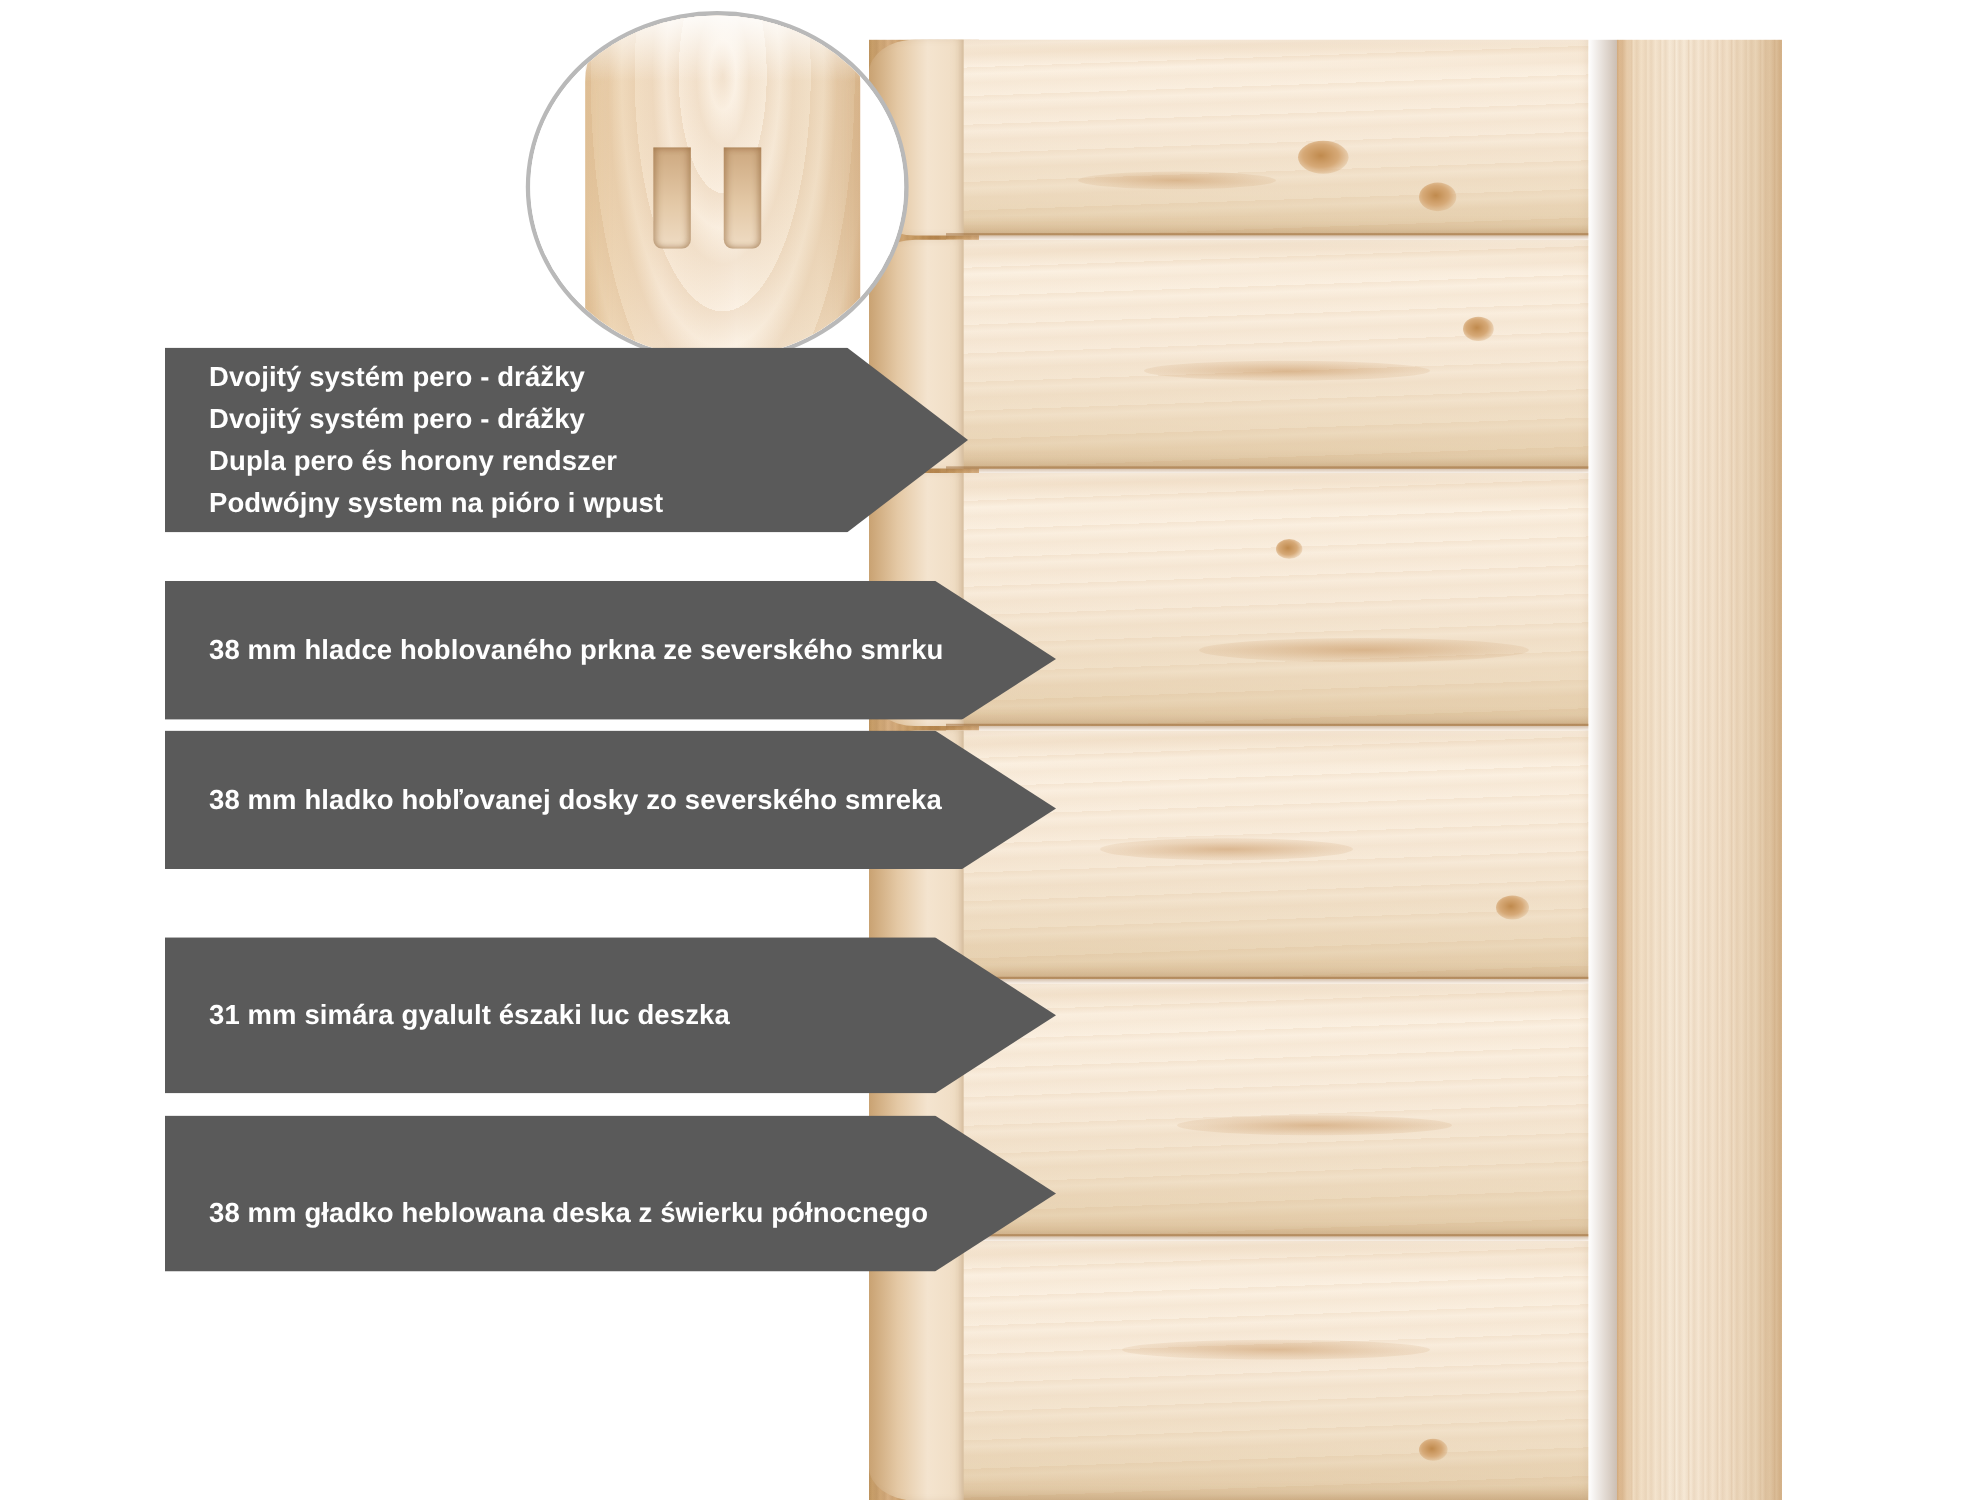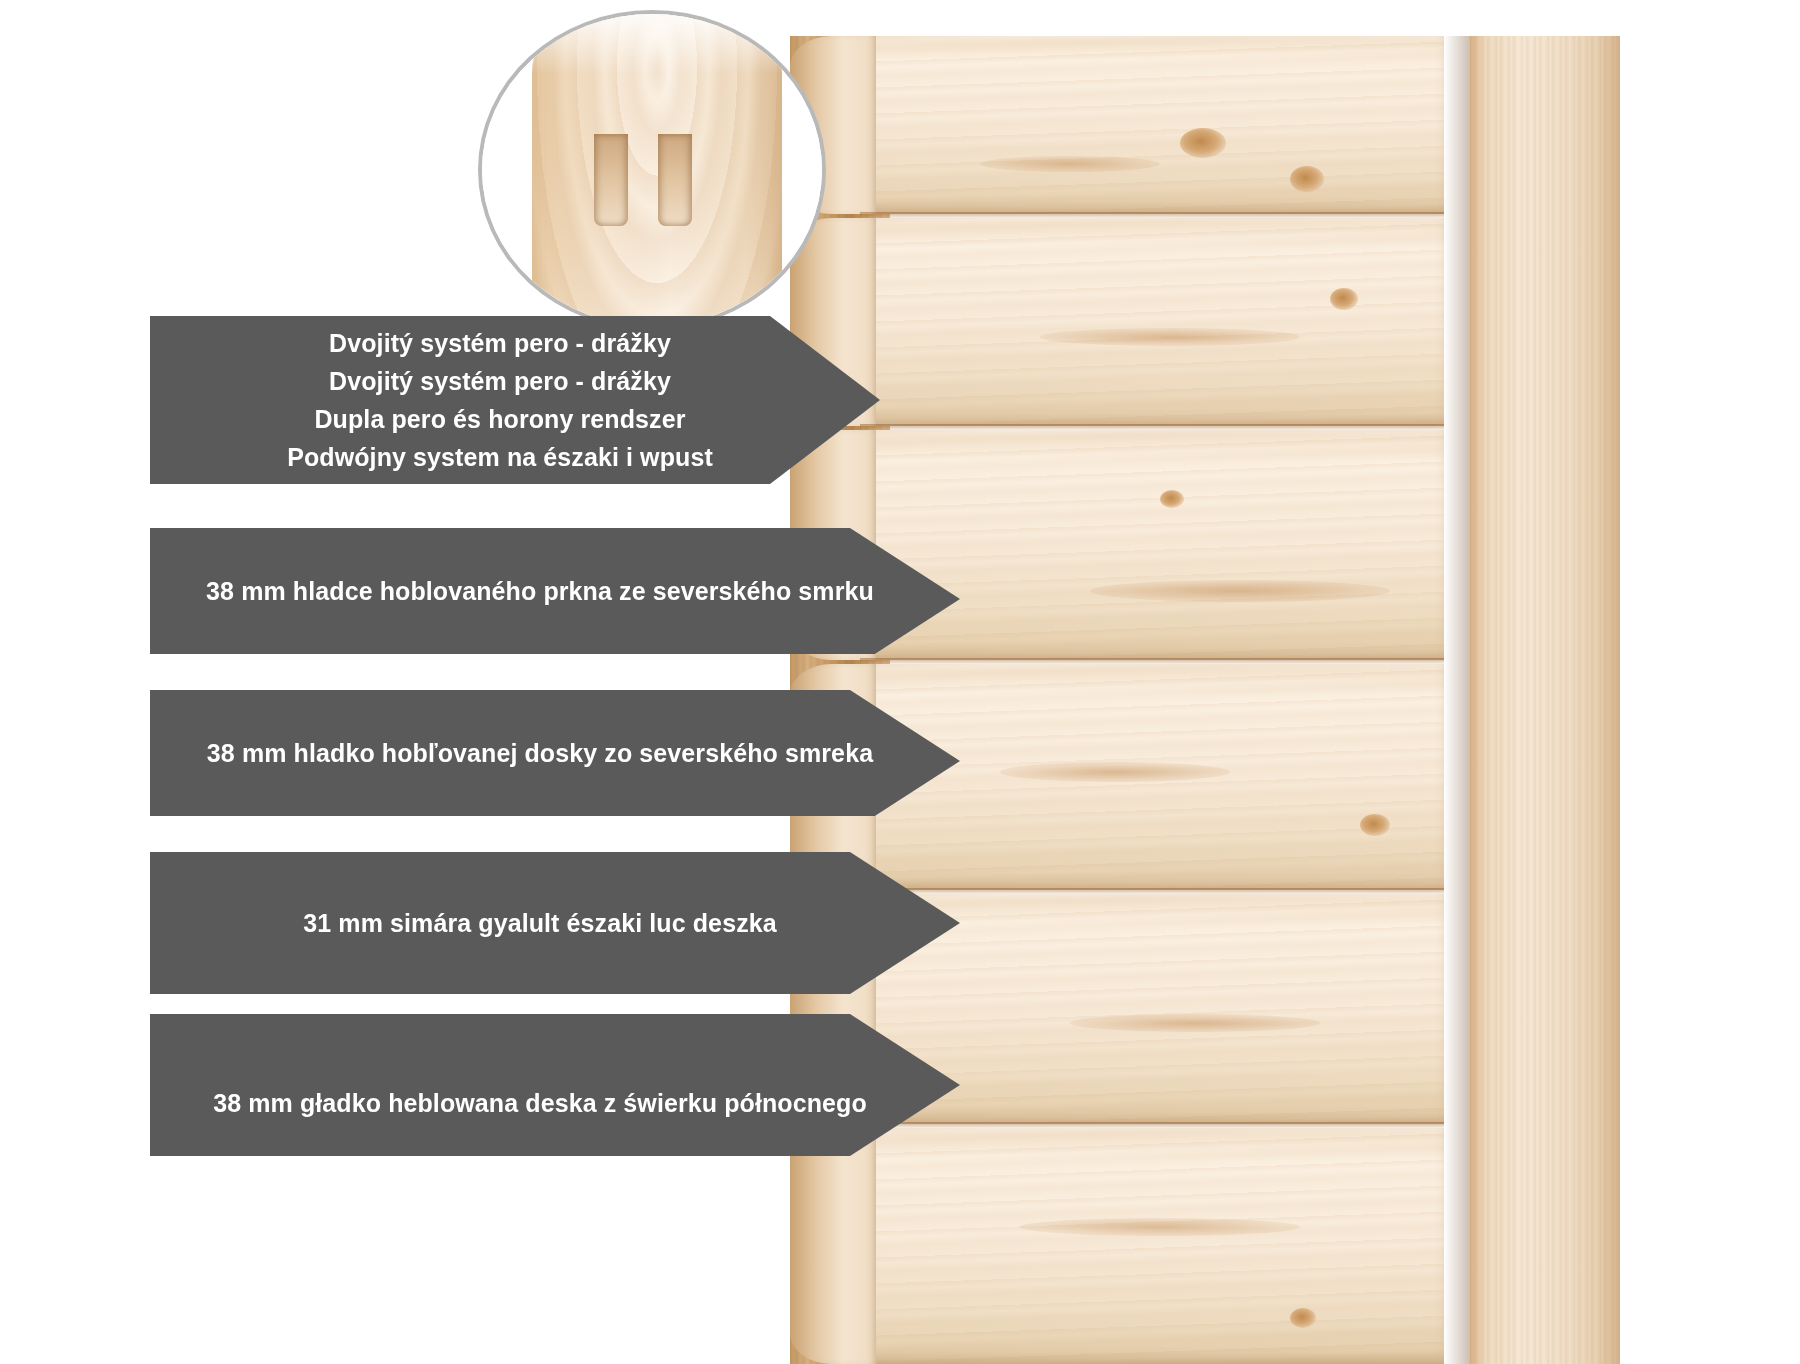"Dvojitý systém pero - drážky" .callout { text-align: center -> none }
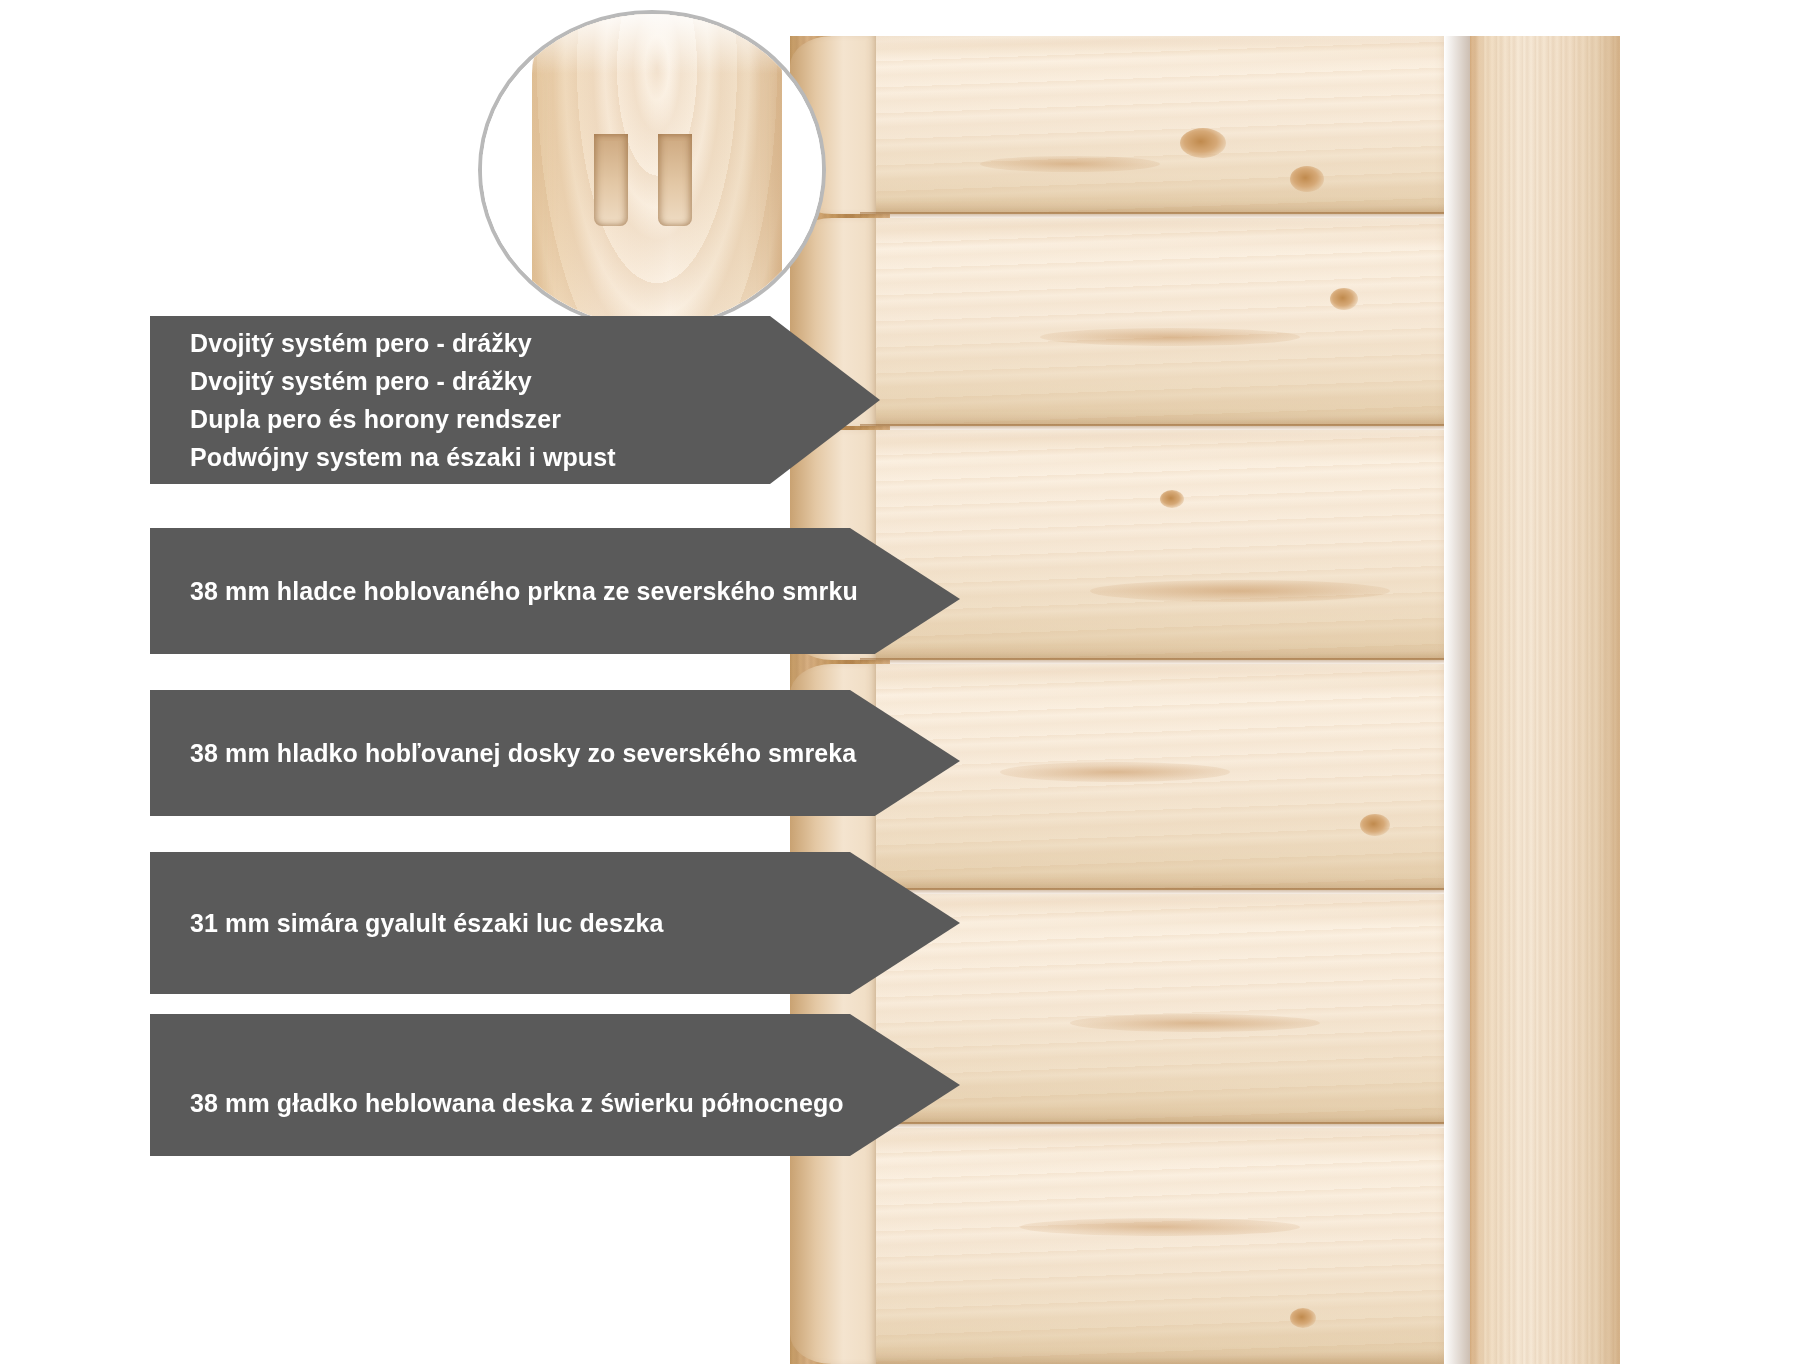"Podwójny system na északi i" div.line { text: északi -> pióro }
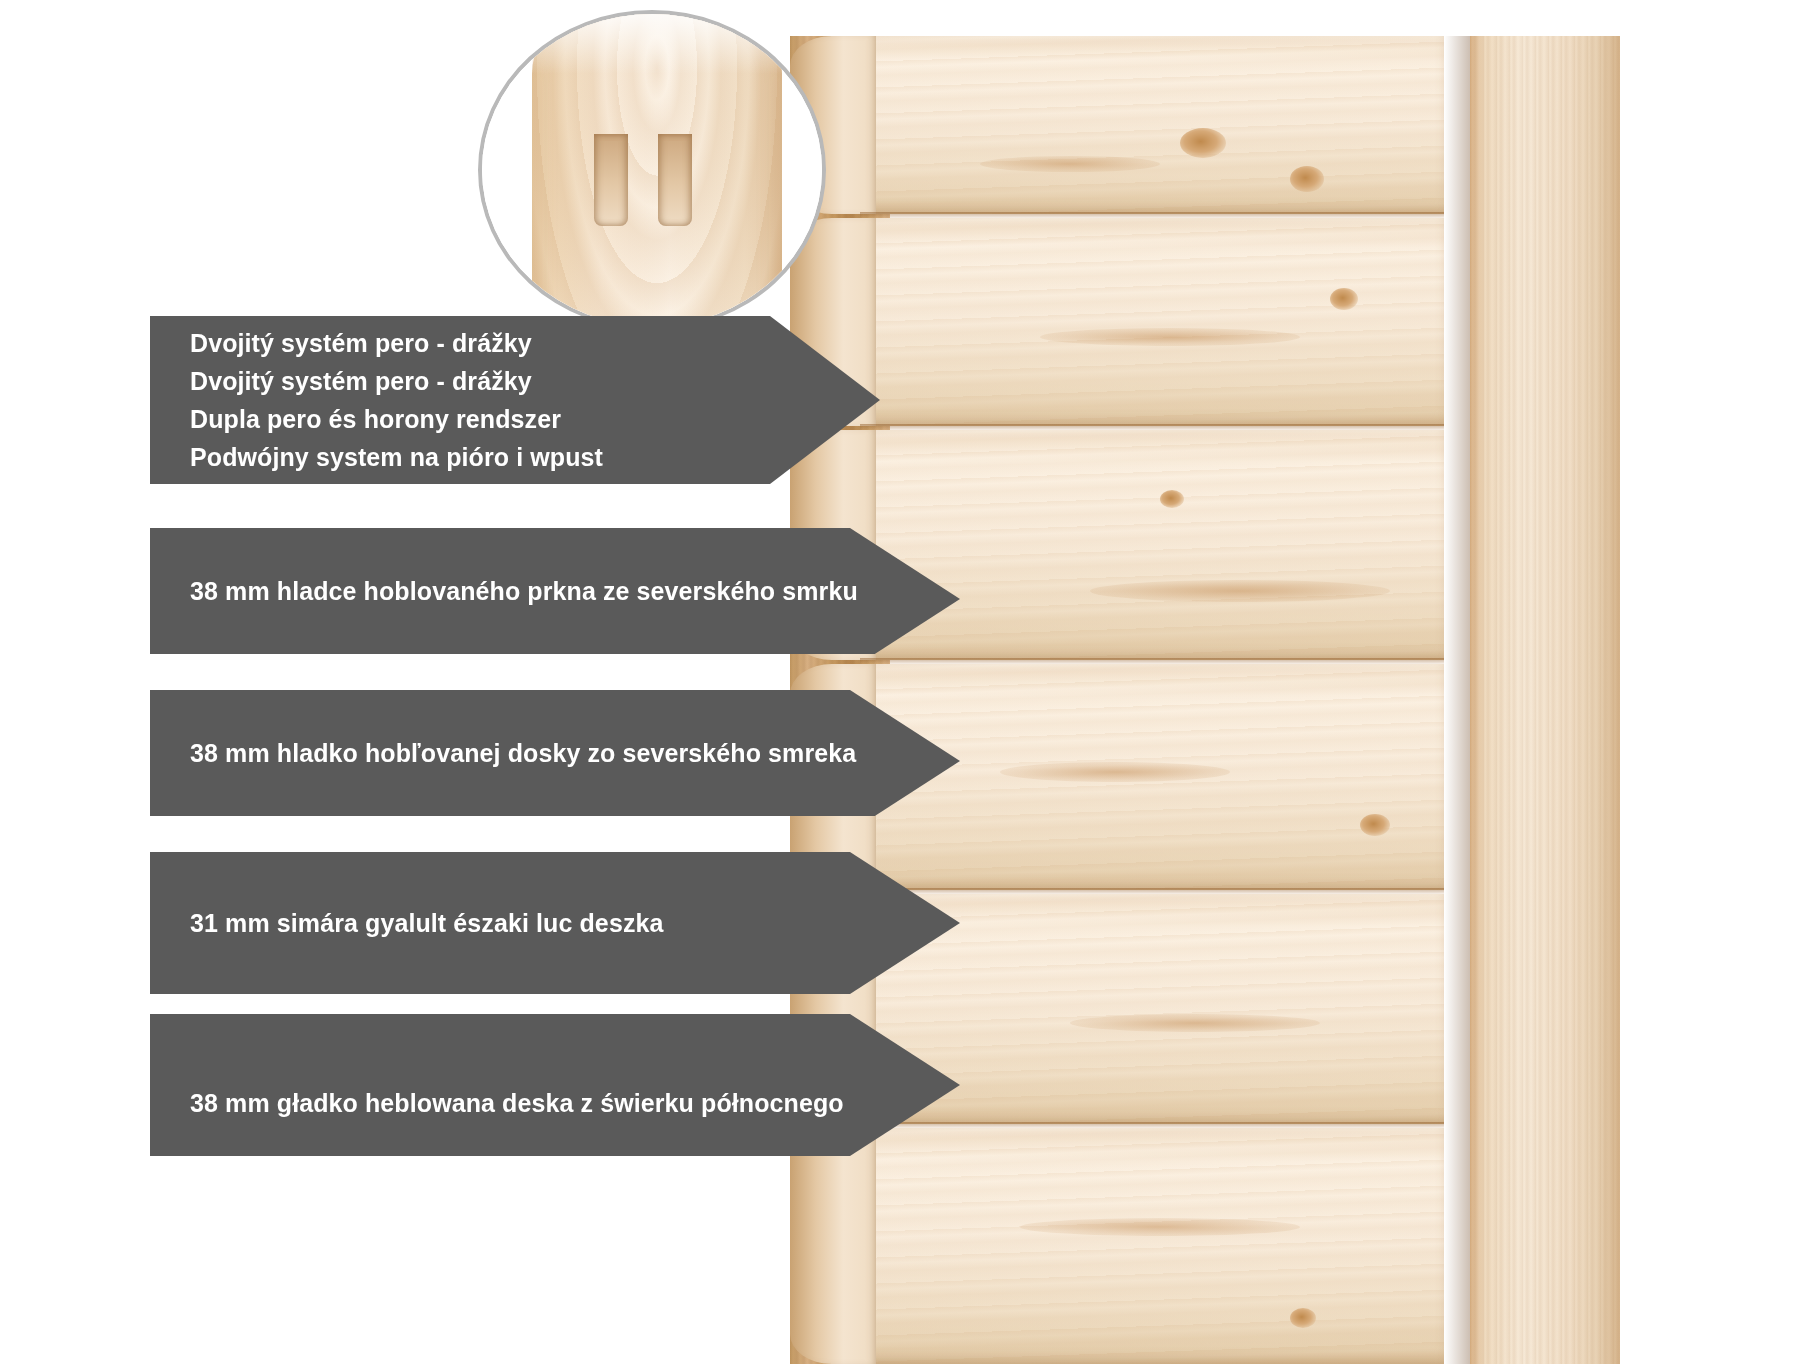"38 mm hladko hobľovanej dosky" #callout-2 { top: 690px -> 664px }
